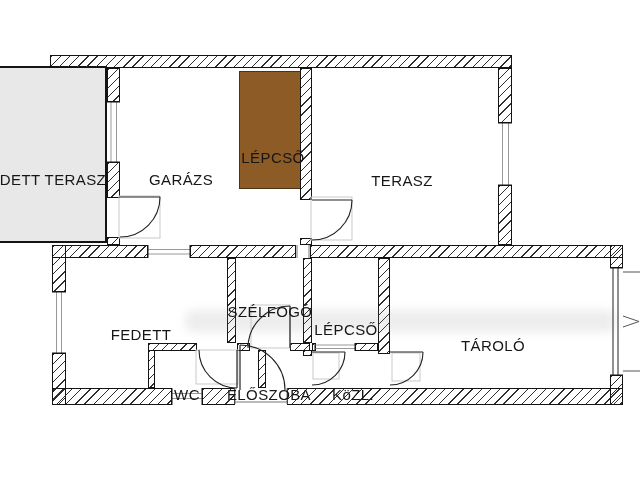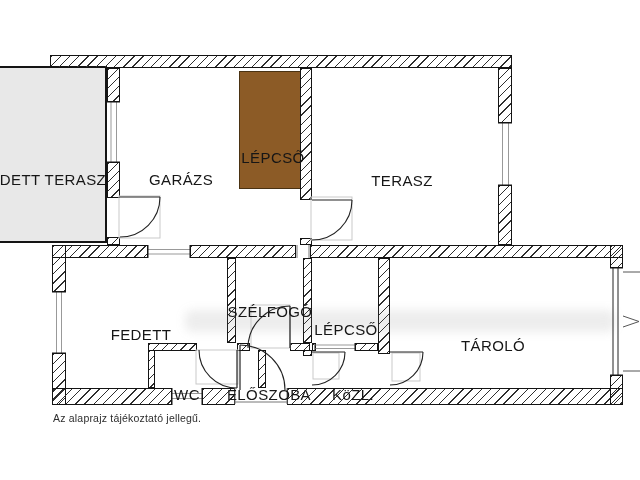"Az alaprajz tájékoztató jellegű." div.caption { html: <div>Az alaprajz tájékoztató jellegű.</div> -> none }
